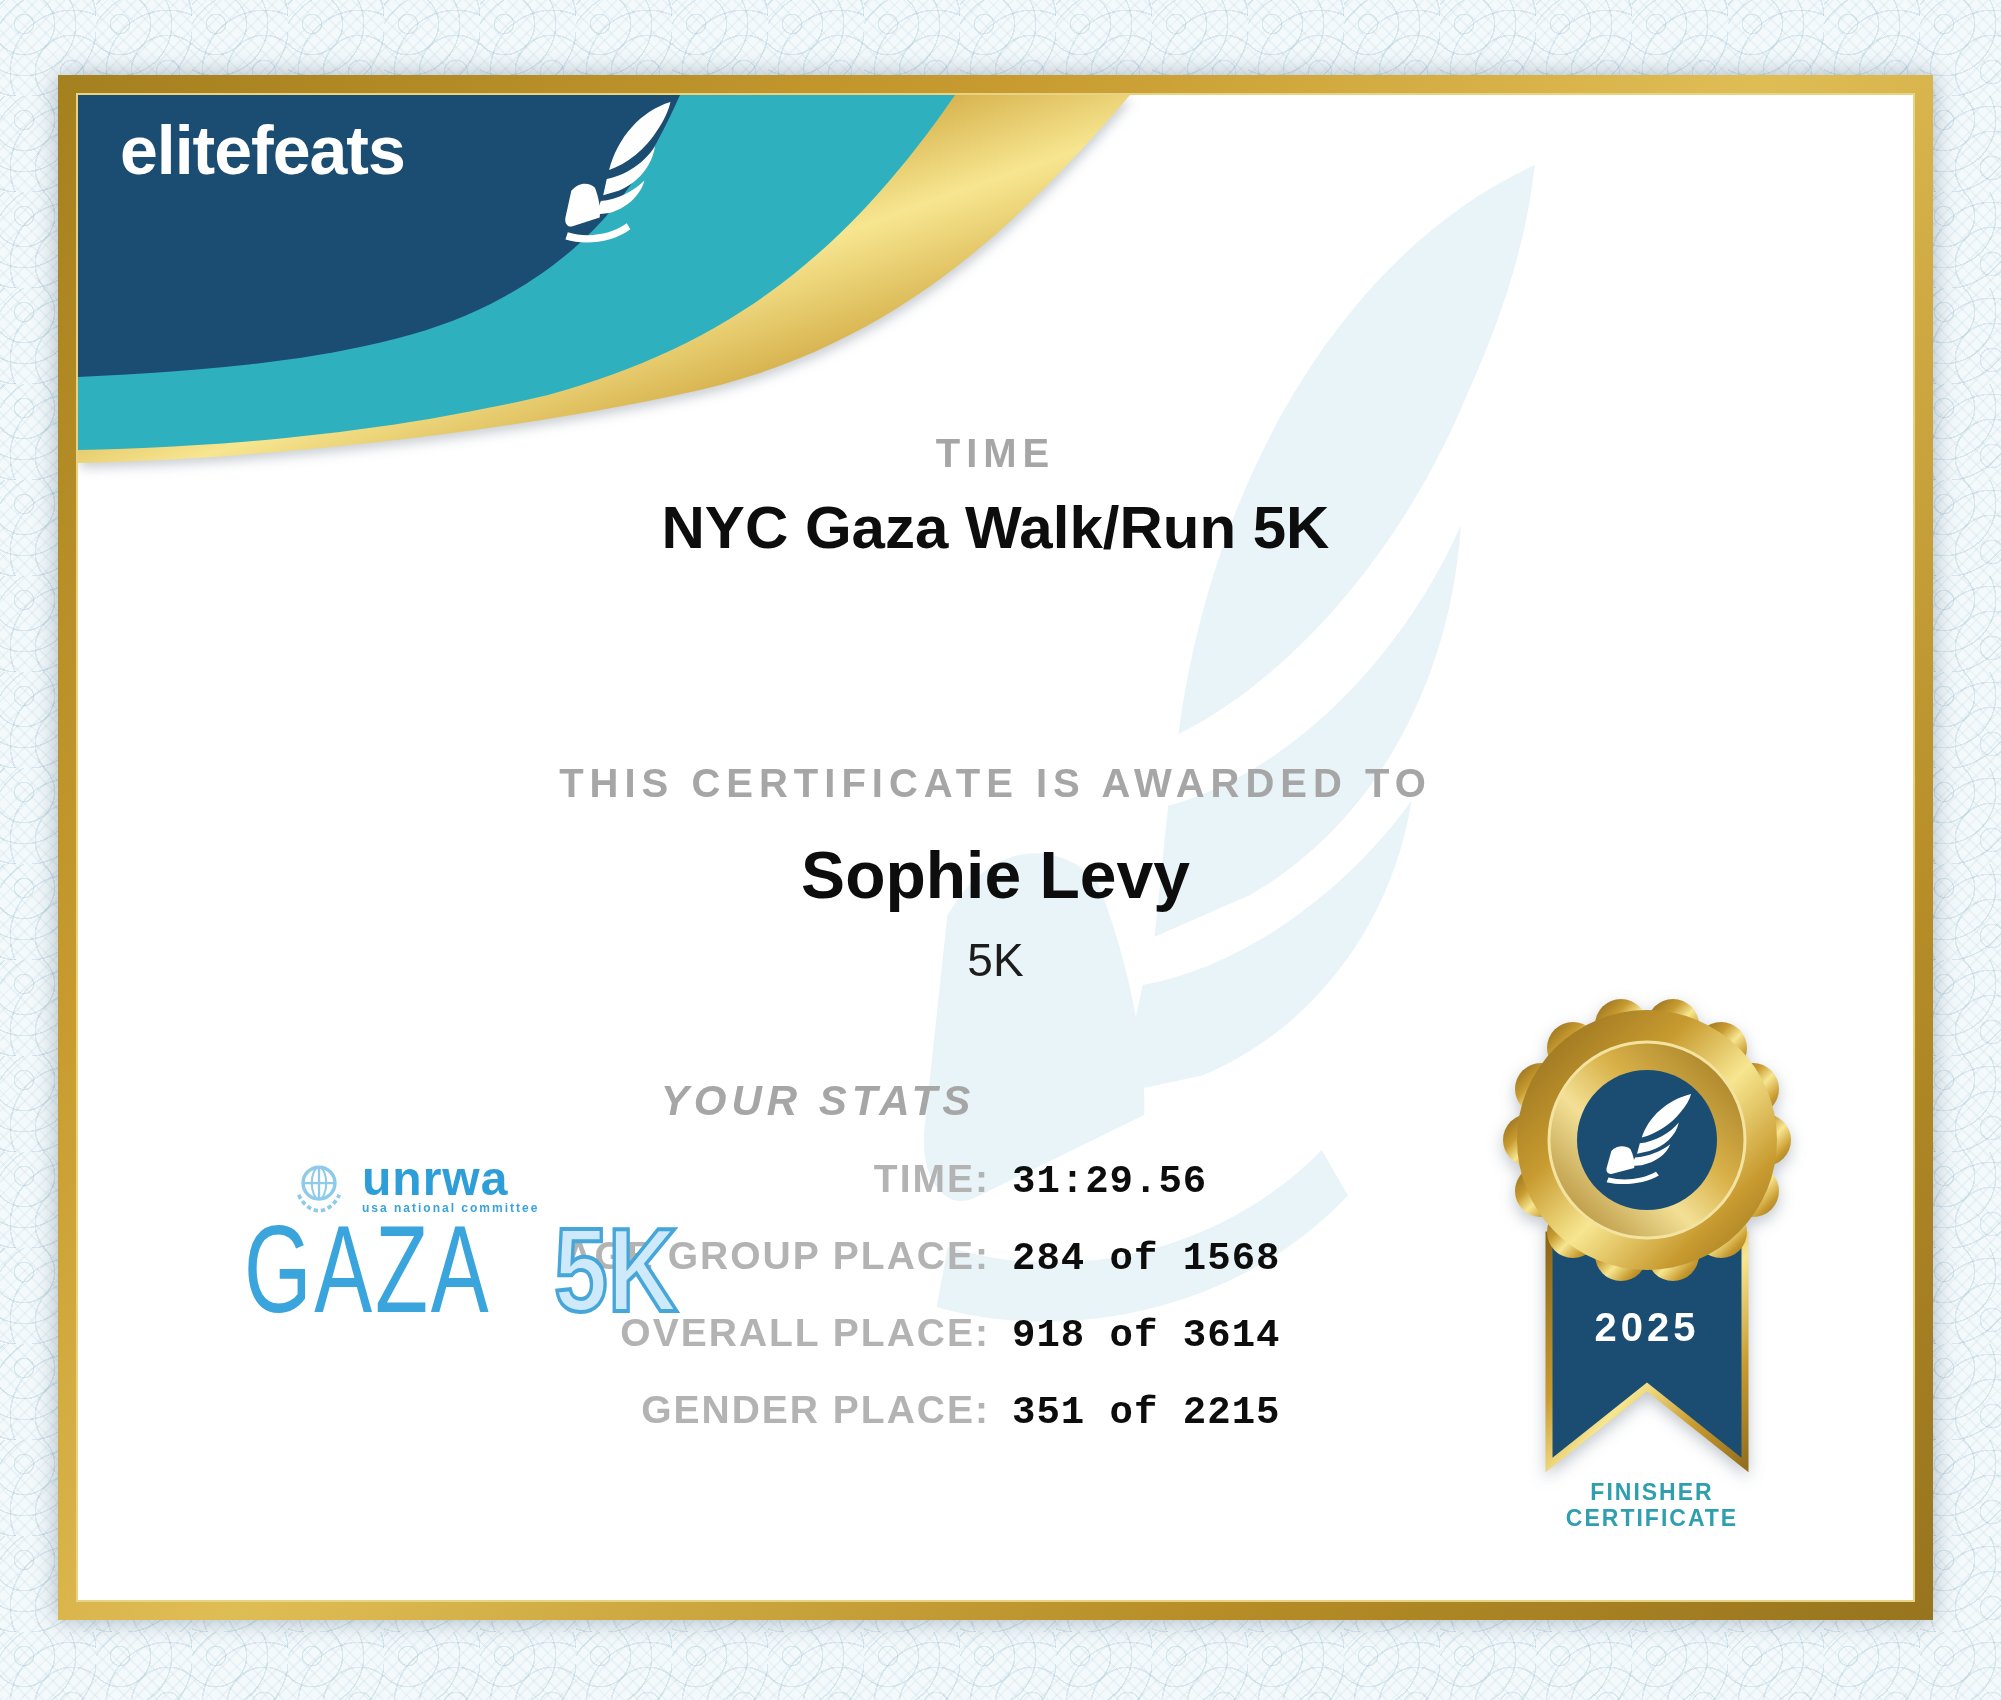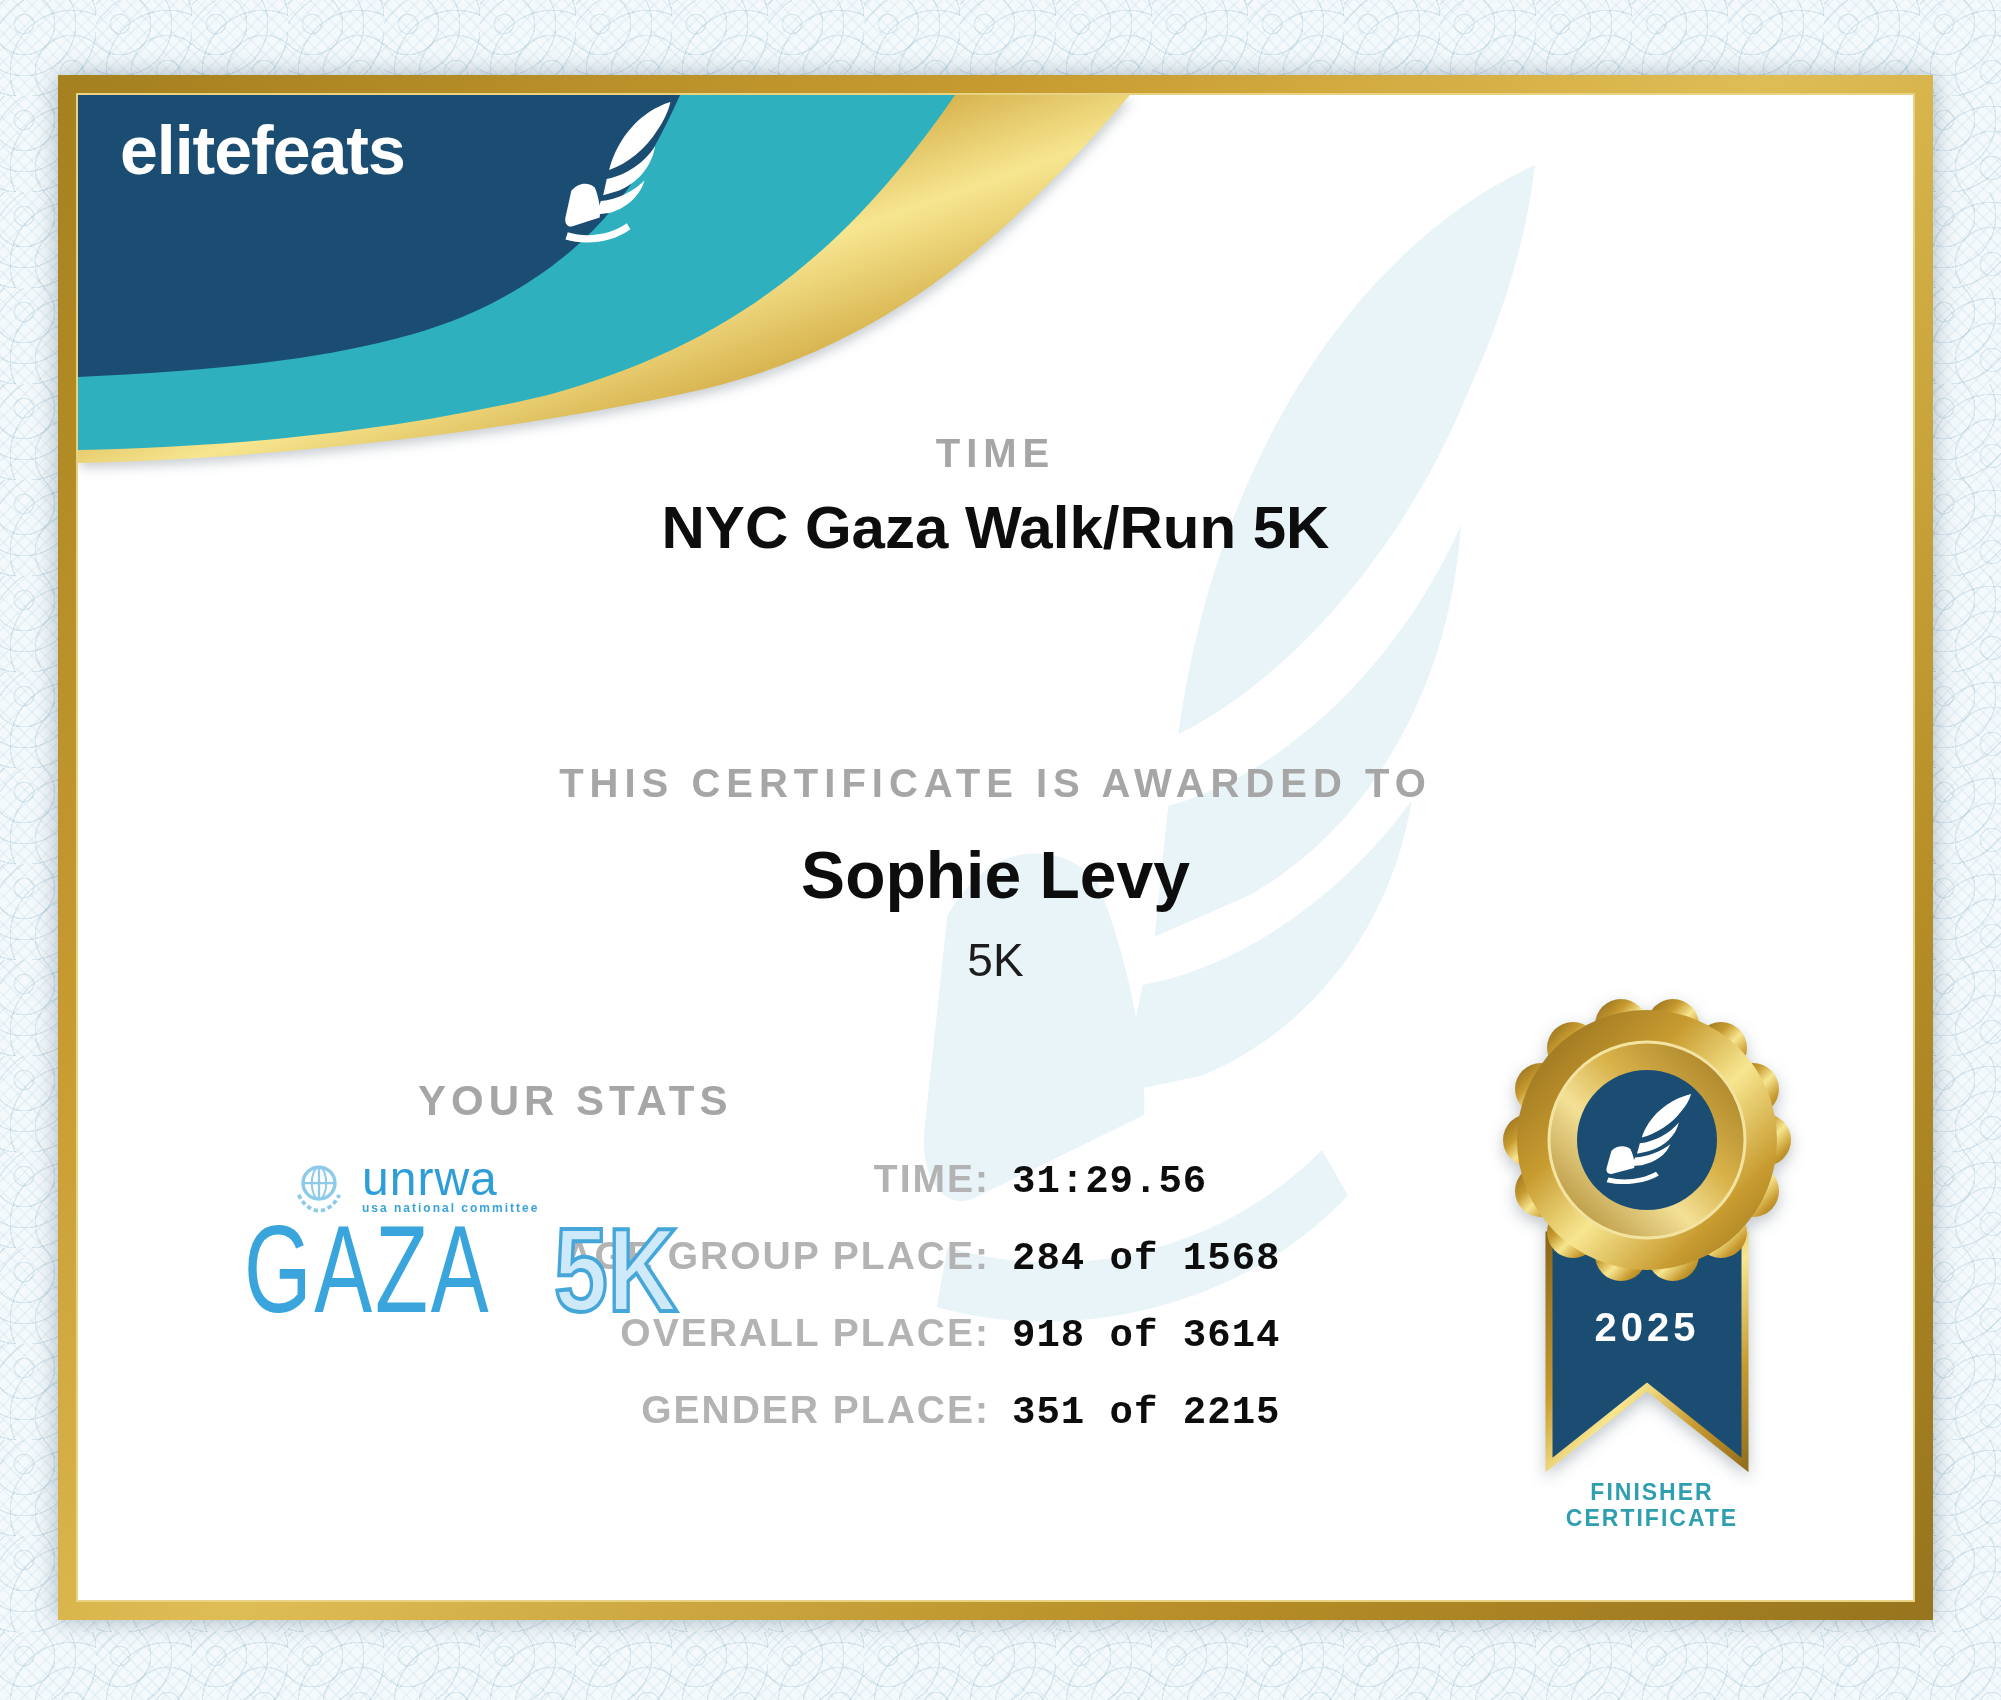"YOUR STATS" .stats-heading { font-style: none -> italic; text-align: left -> center }
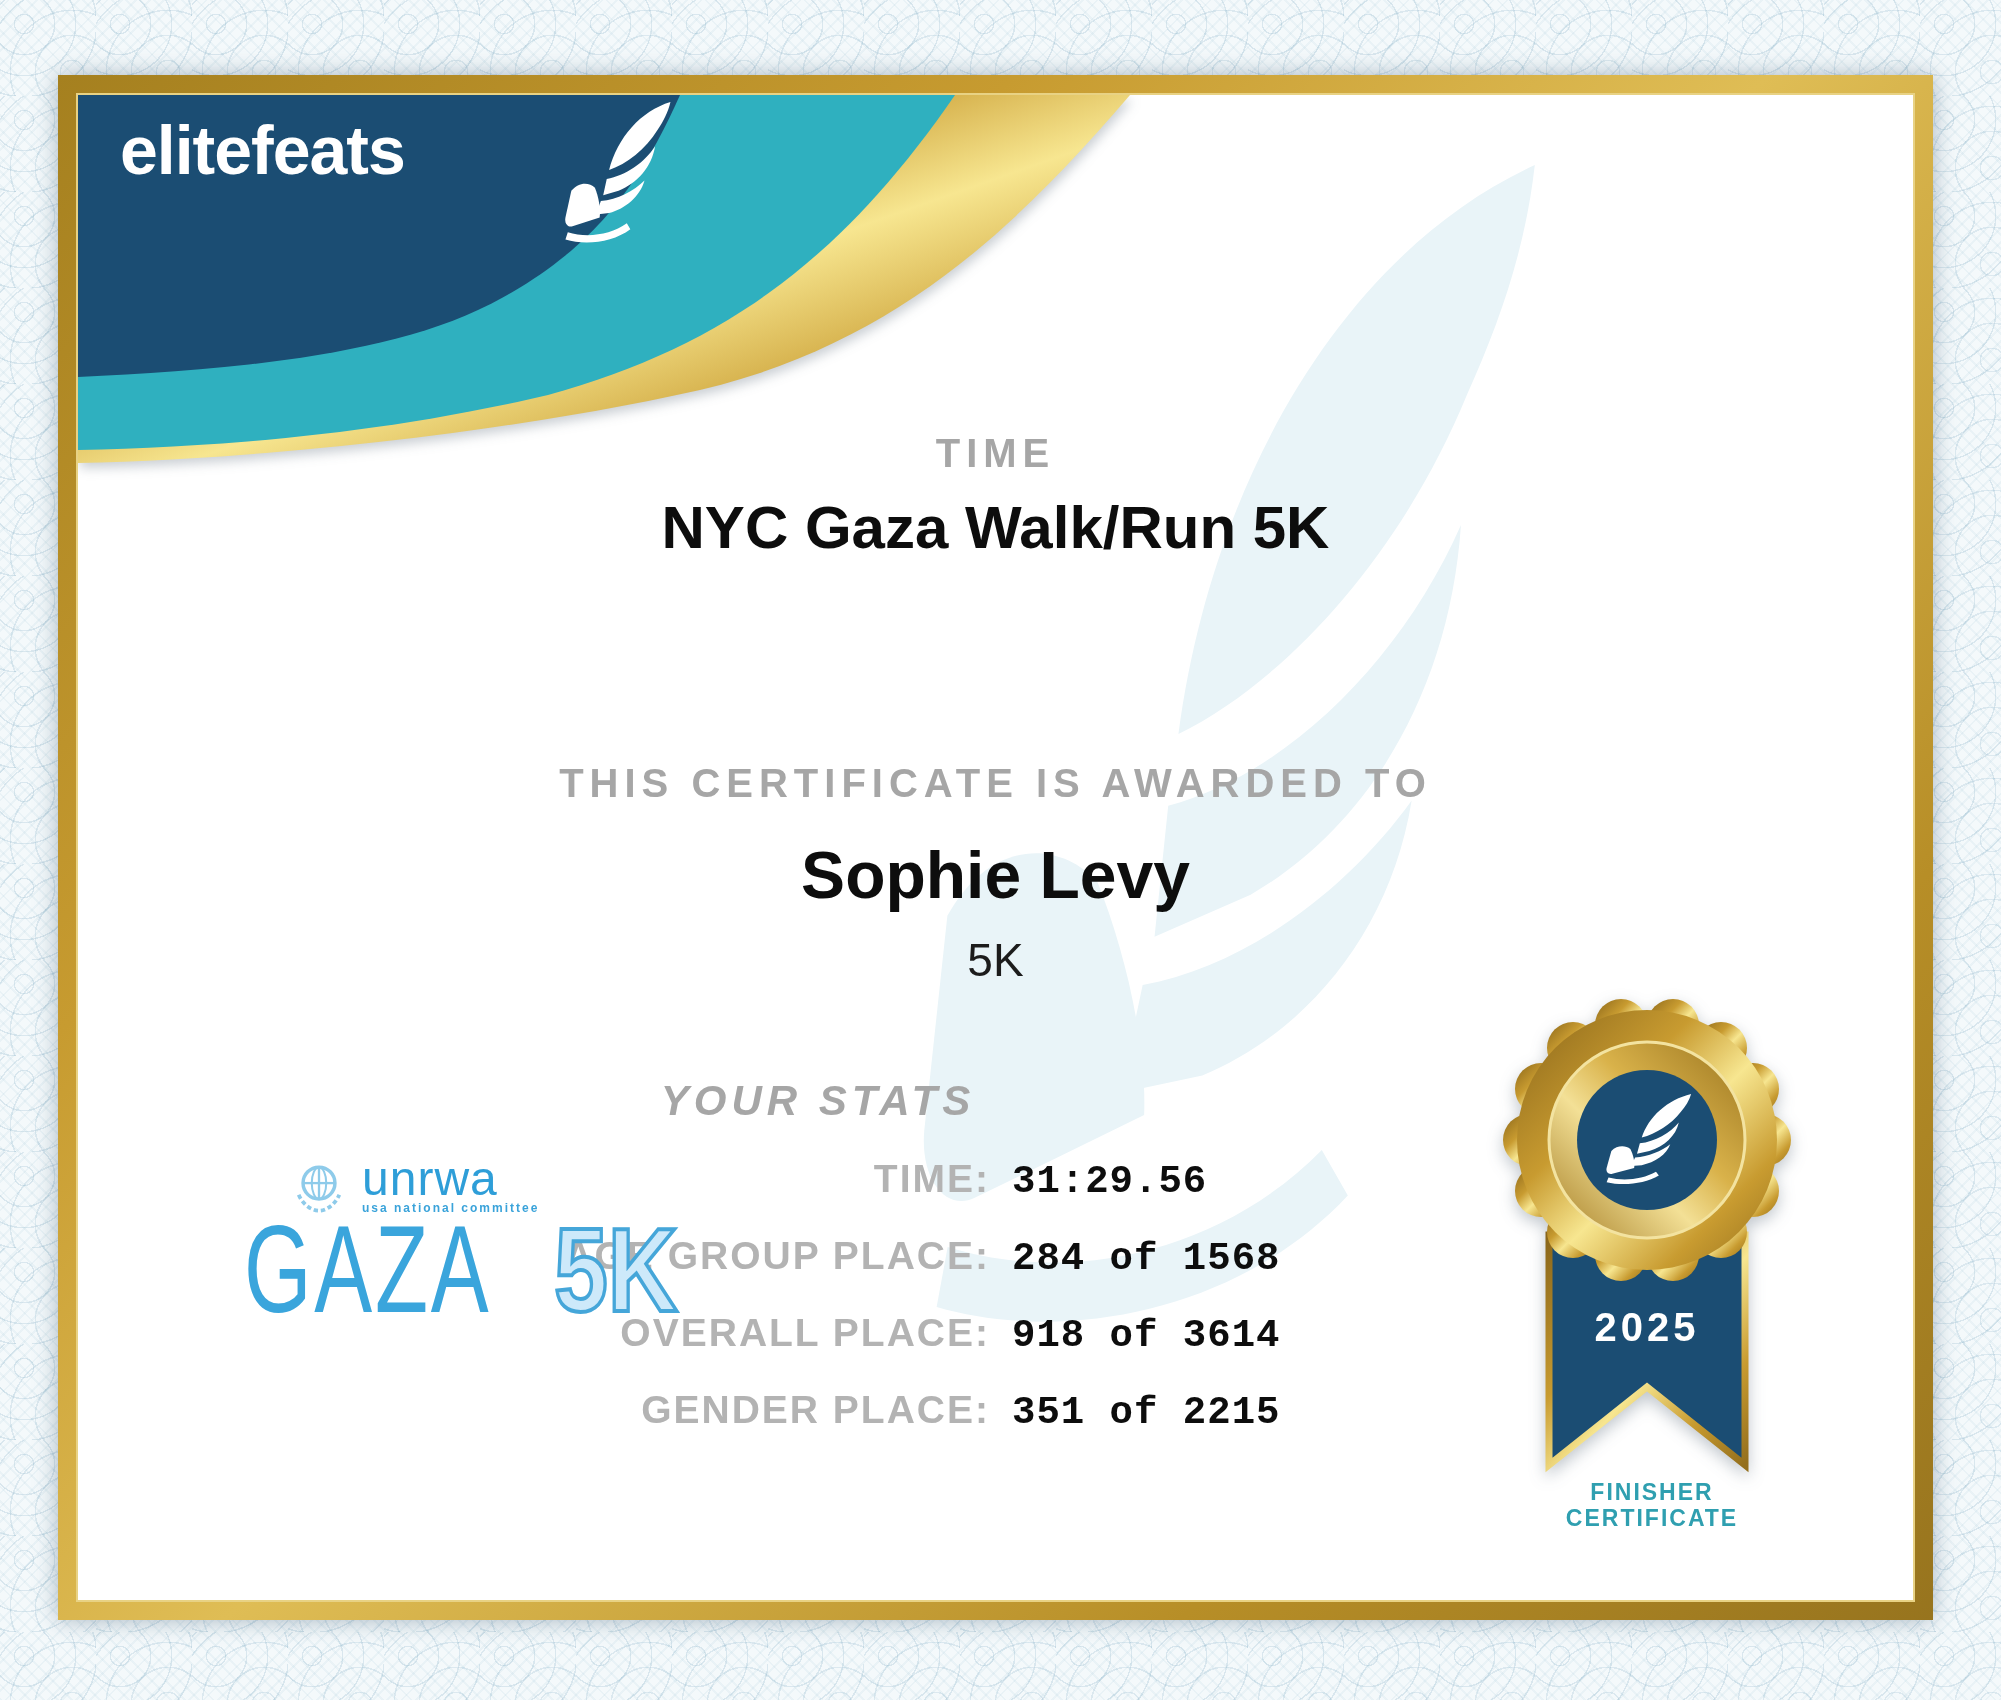"unrwa" .unrwa-name { font-weight: normal -> bold }
